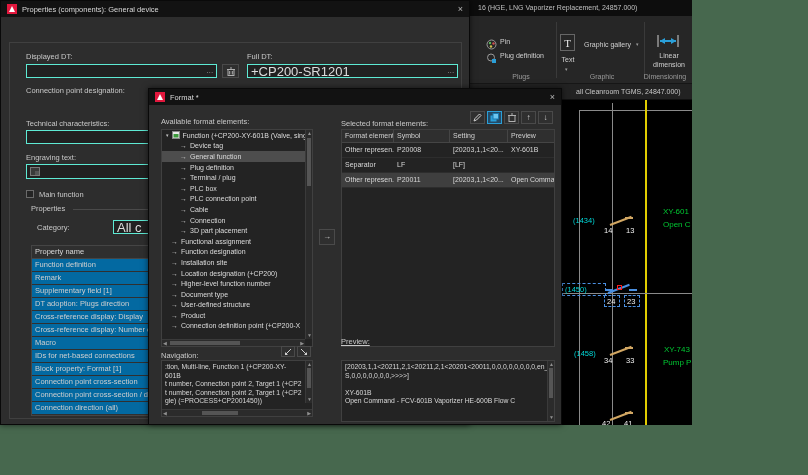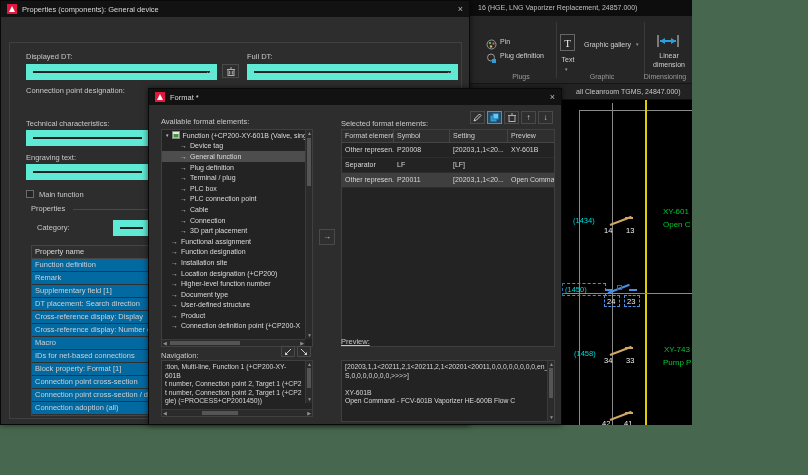"+CP200-SR1201" .input { border: 7px solid #5eead4 -> 1px solid #5eead4; font-size: 11px -> 13px }
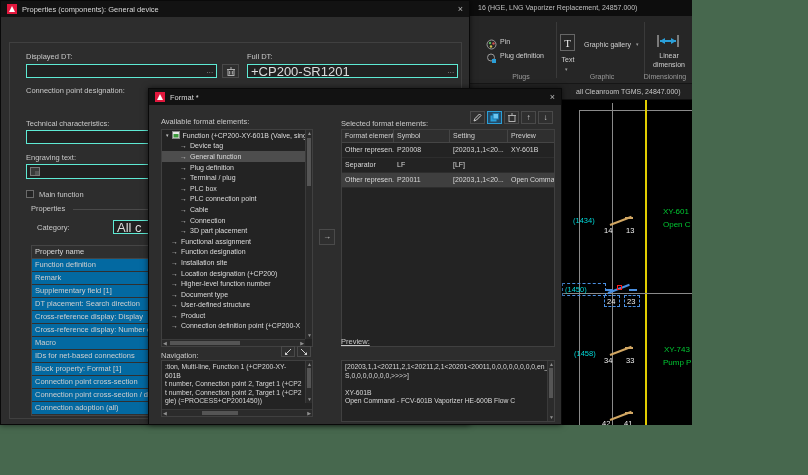"DT placement: Search direction" div.row { text: placement: Search -> adoption: Plugs }
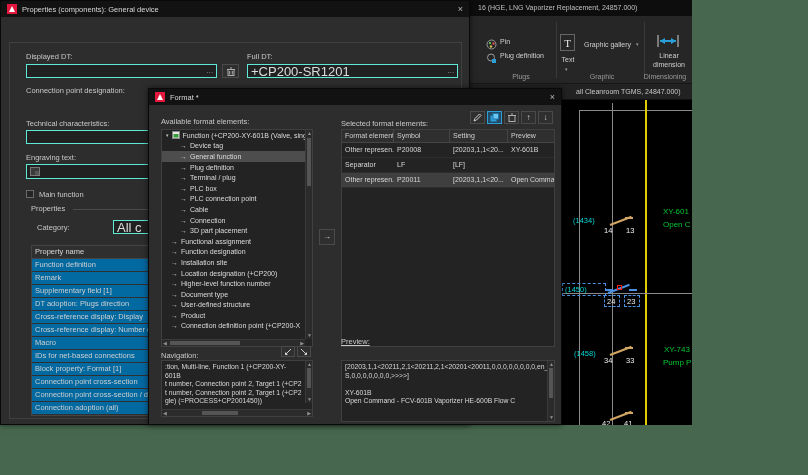"Connection adoption (all)" div.row { text: adoption -> direction }
